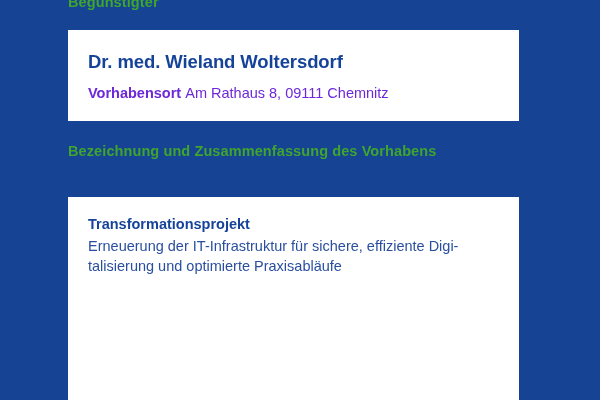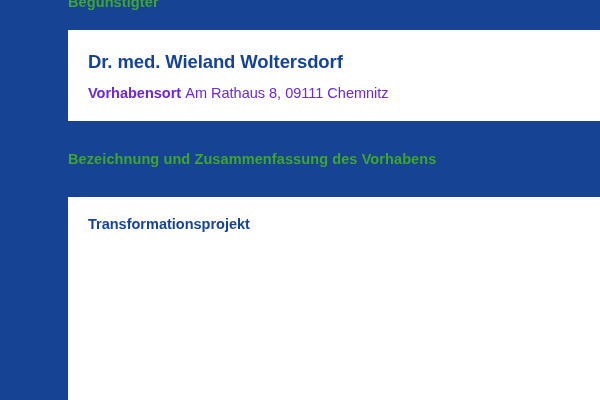"Dr. med. Wieland Woltersdorf" .card { width: 532px -> 451px }
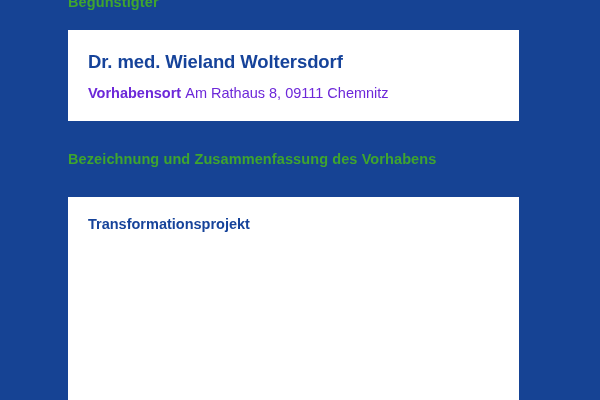"Bezeichnung und Zusammenfassung des" .section-label.second { top: 152px -> 144px }
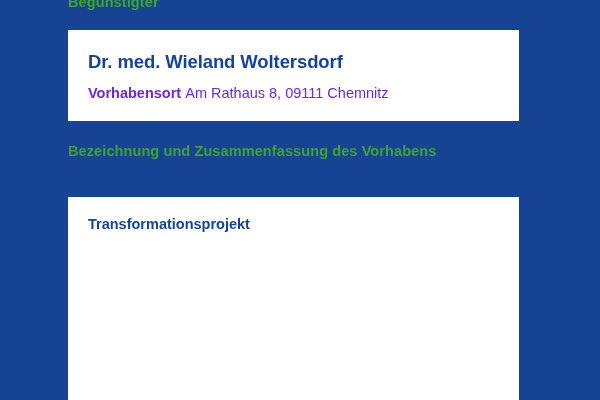"Erneuerung der IT-Infrastruktur für" span.vline { html: none -> <span>Erneuerung der IT-Infrastruktur für sichere, effiziente Digi-</span> }
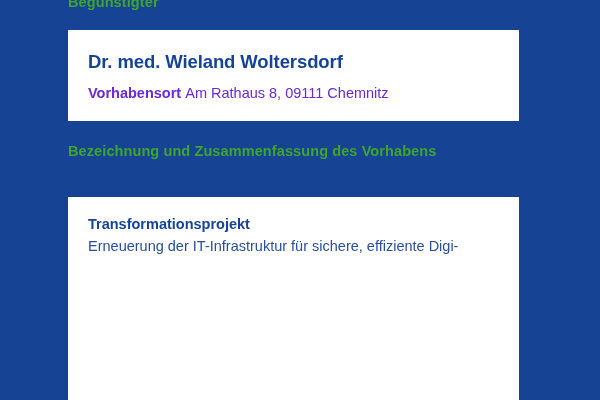"talisierung und optimierte Praxisabläufe" span.vline { html: none -> <span>talisierung und optimierte Praxisabläufe</span> }
